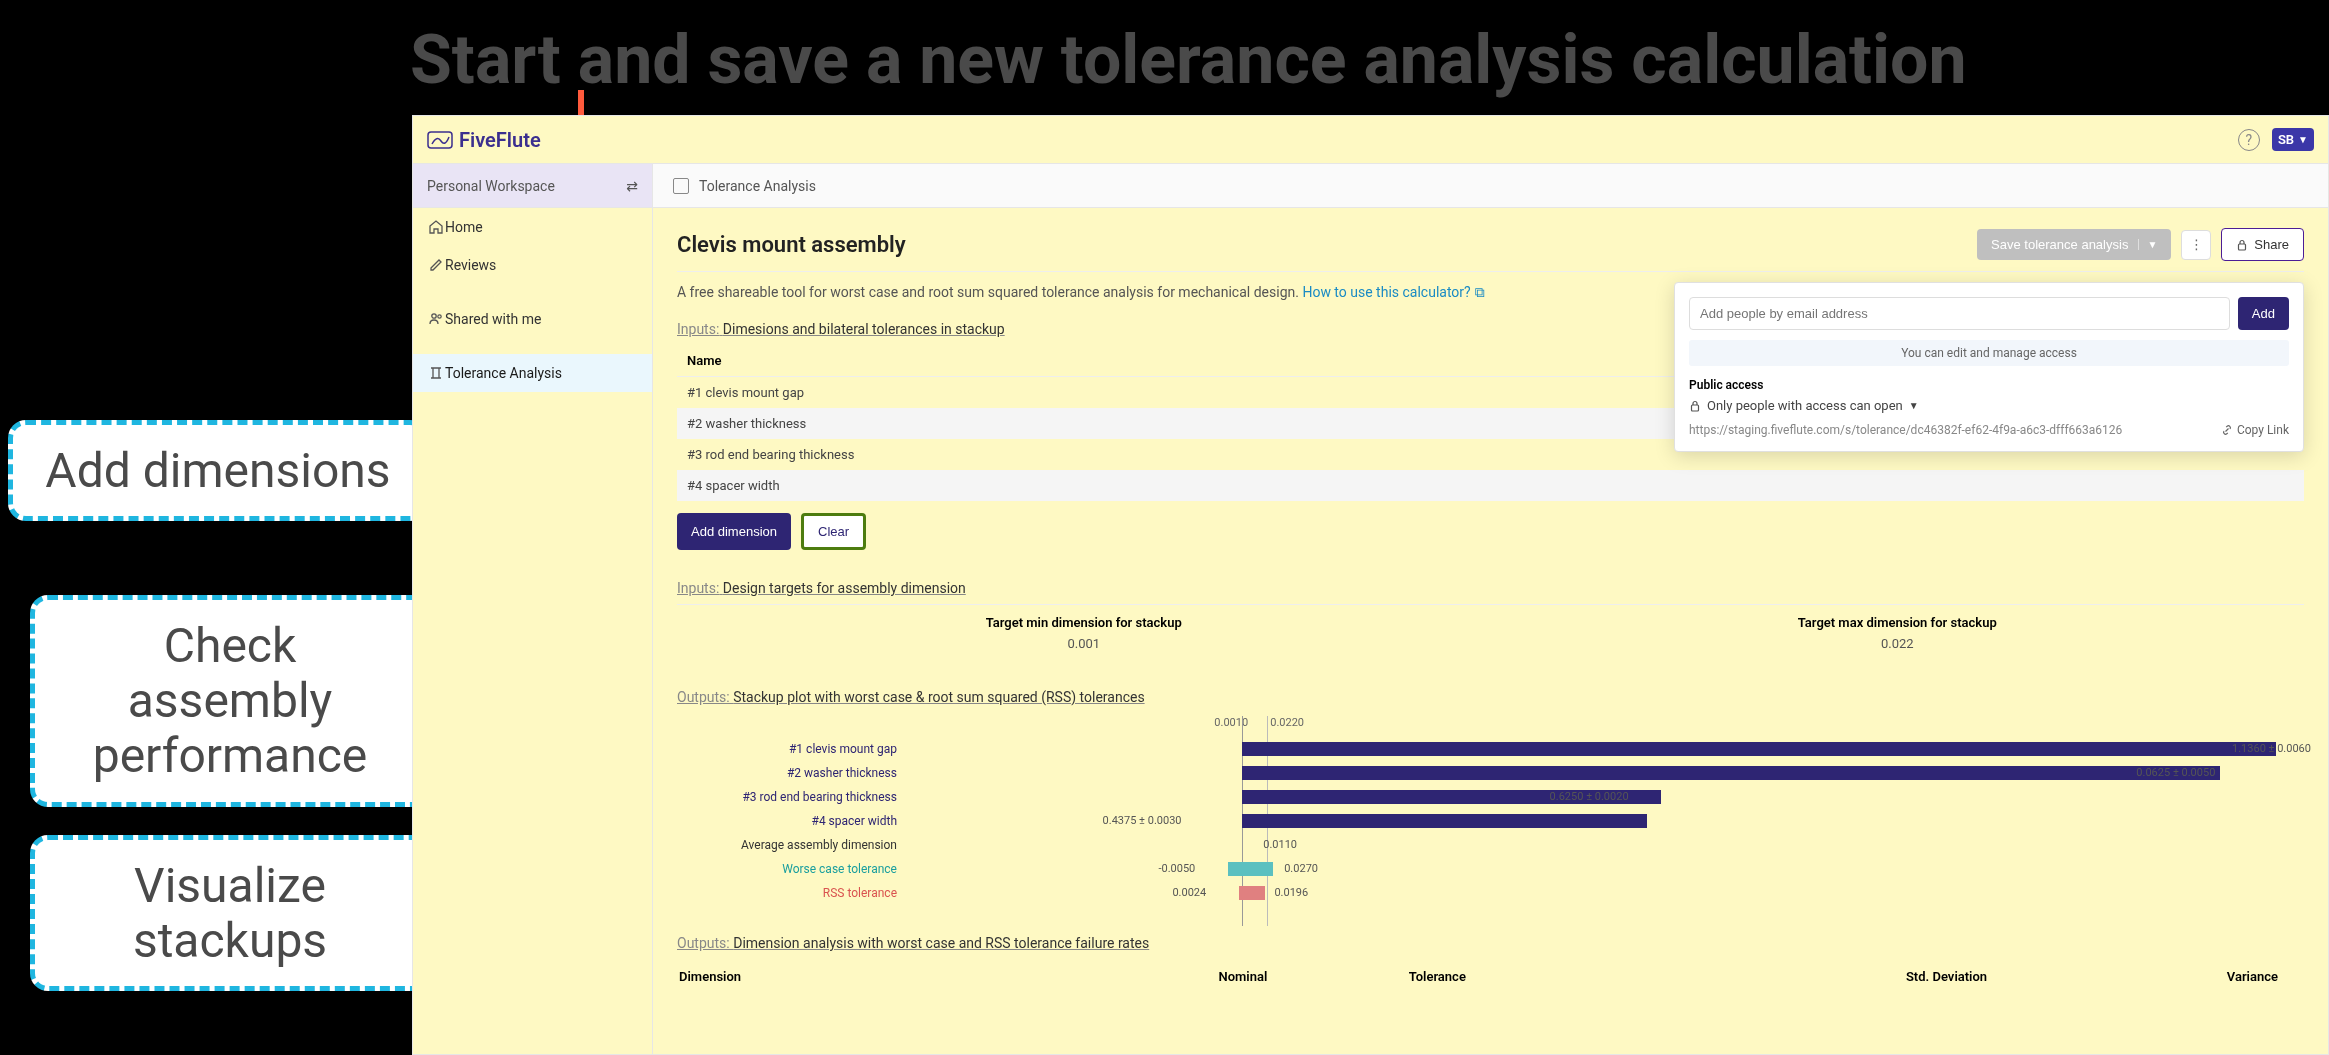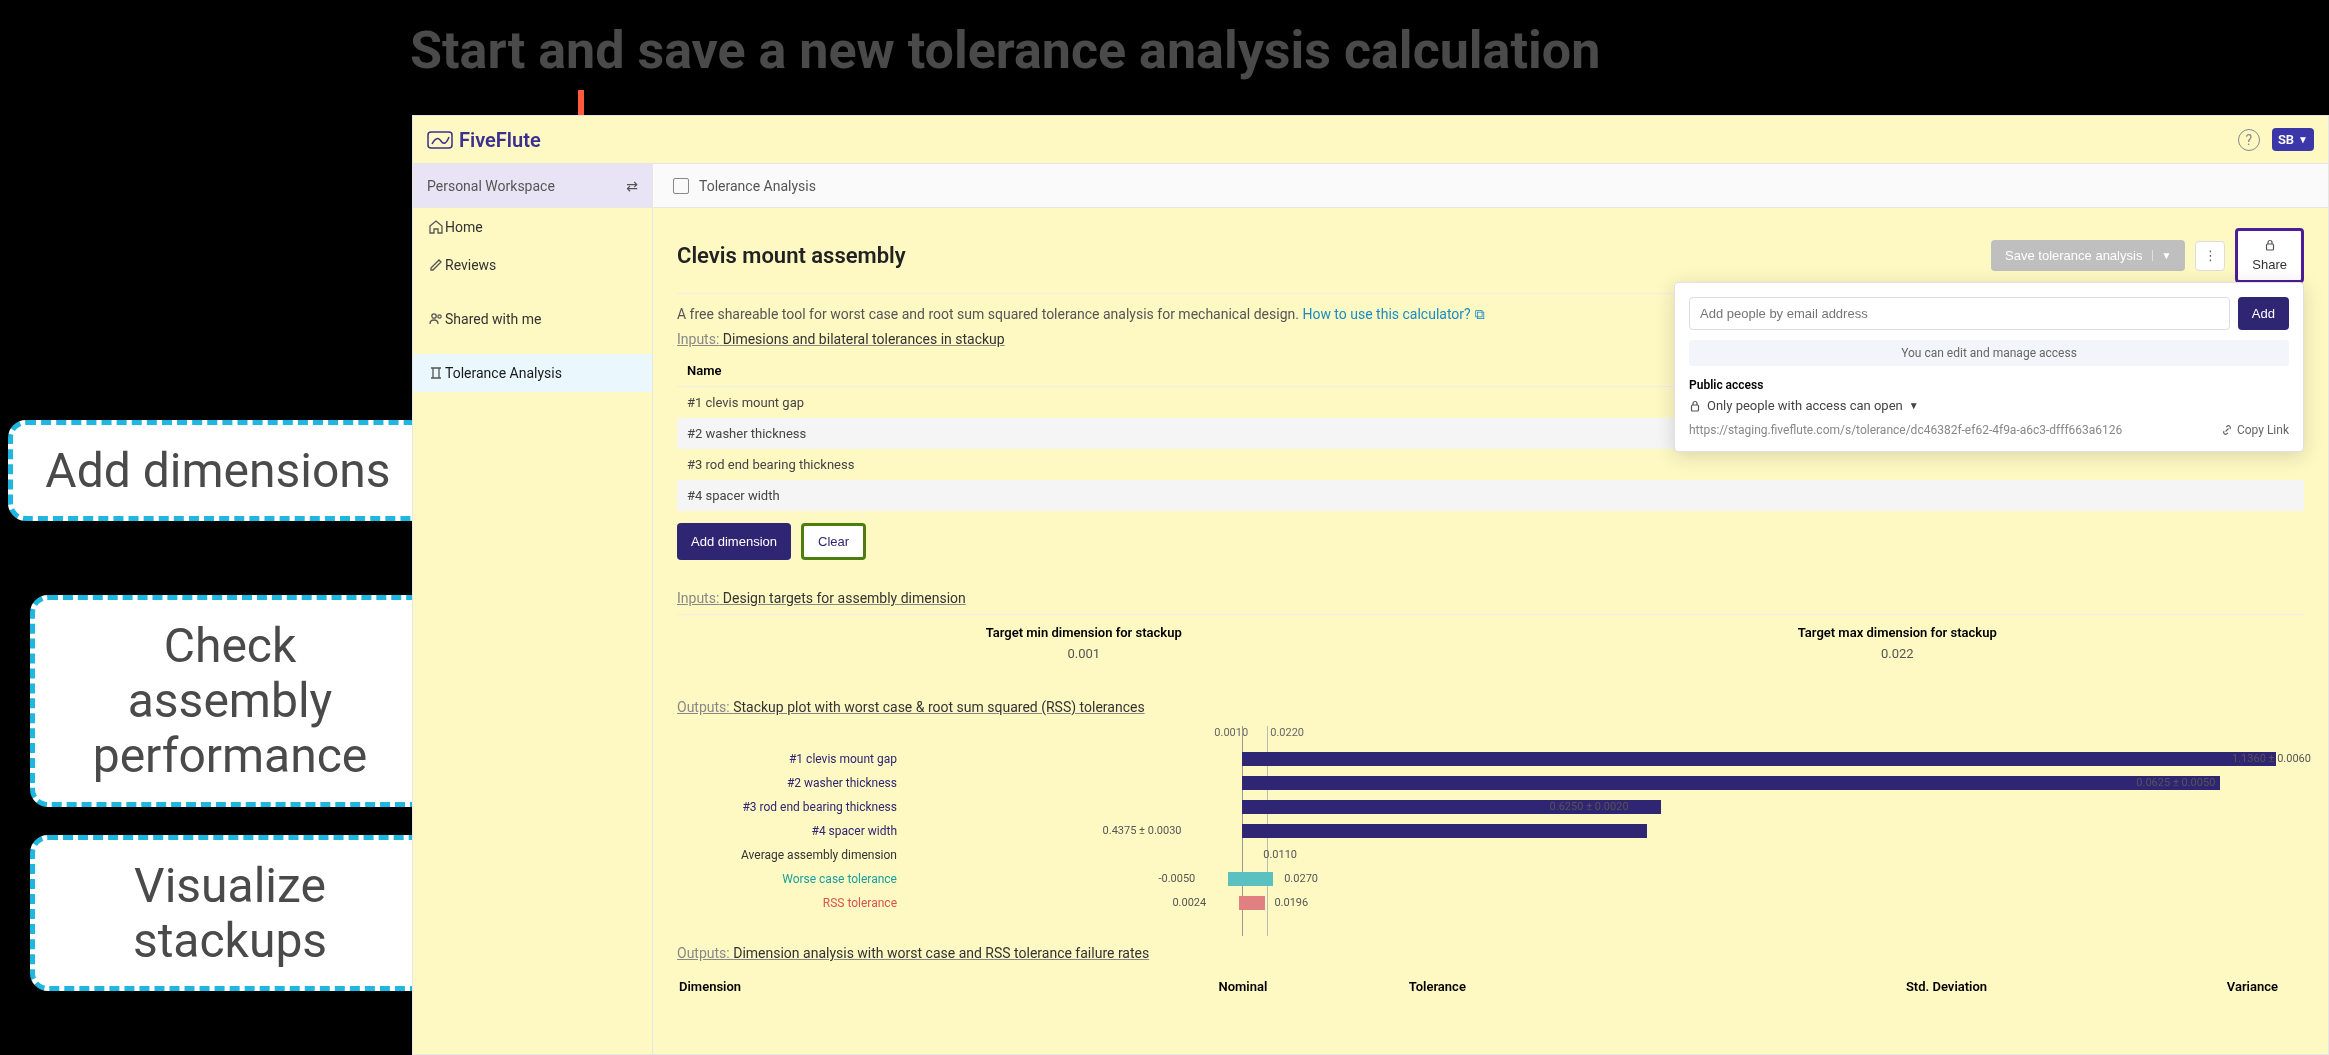"Start and save a new" .annotation-title { font-size: 52px -> 68px }
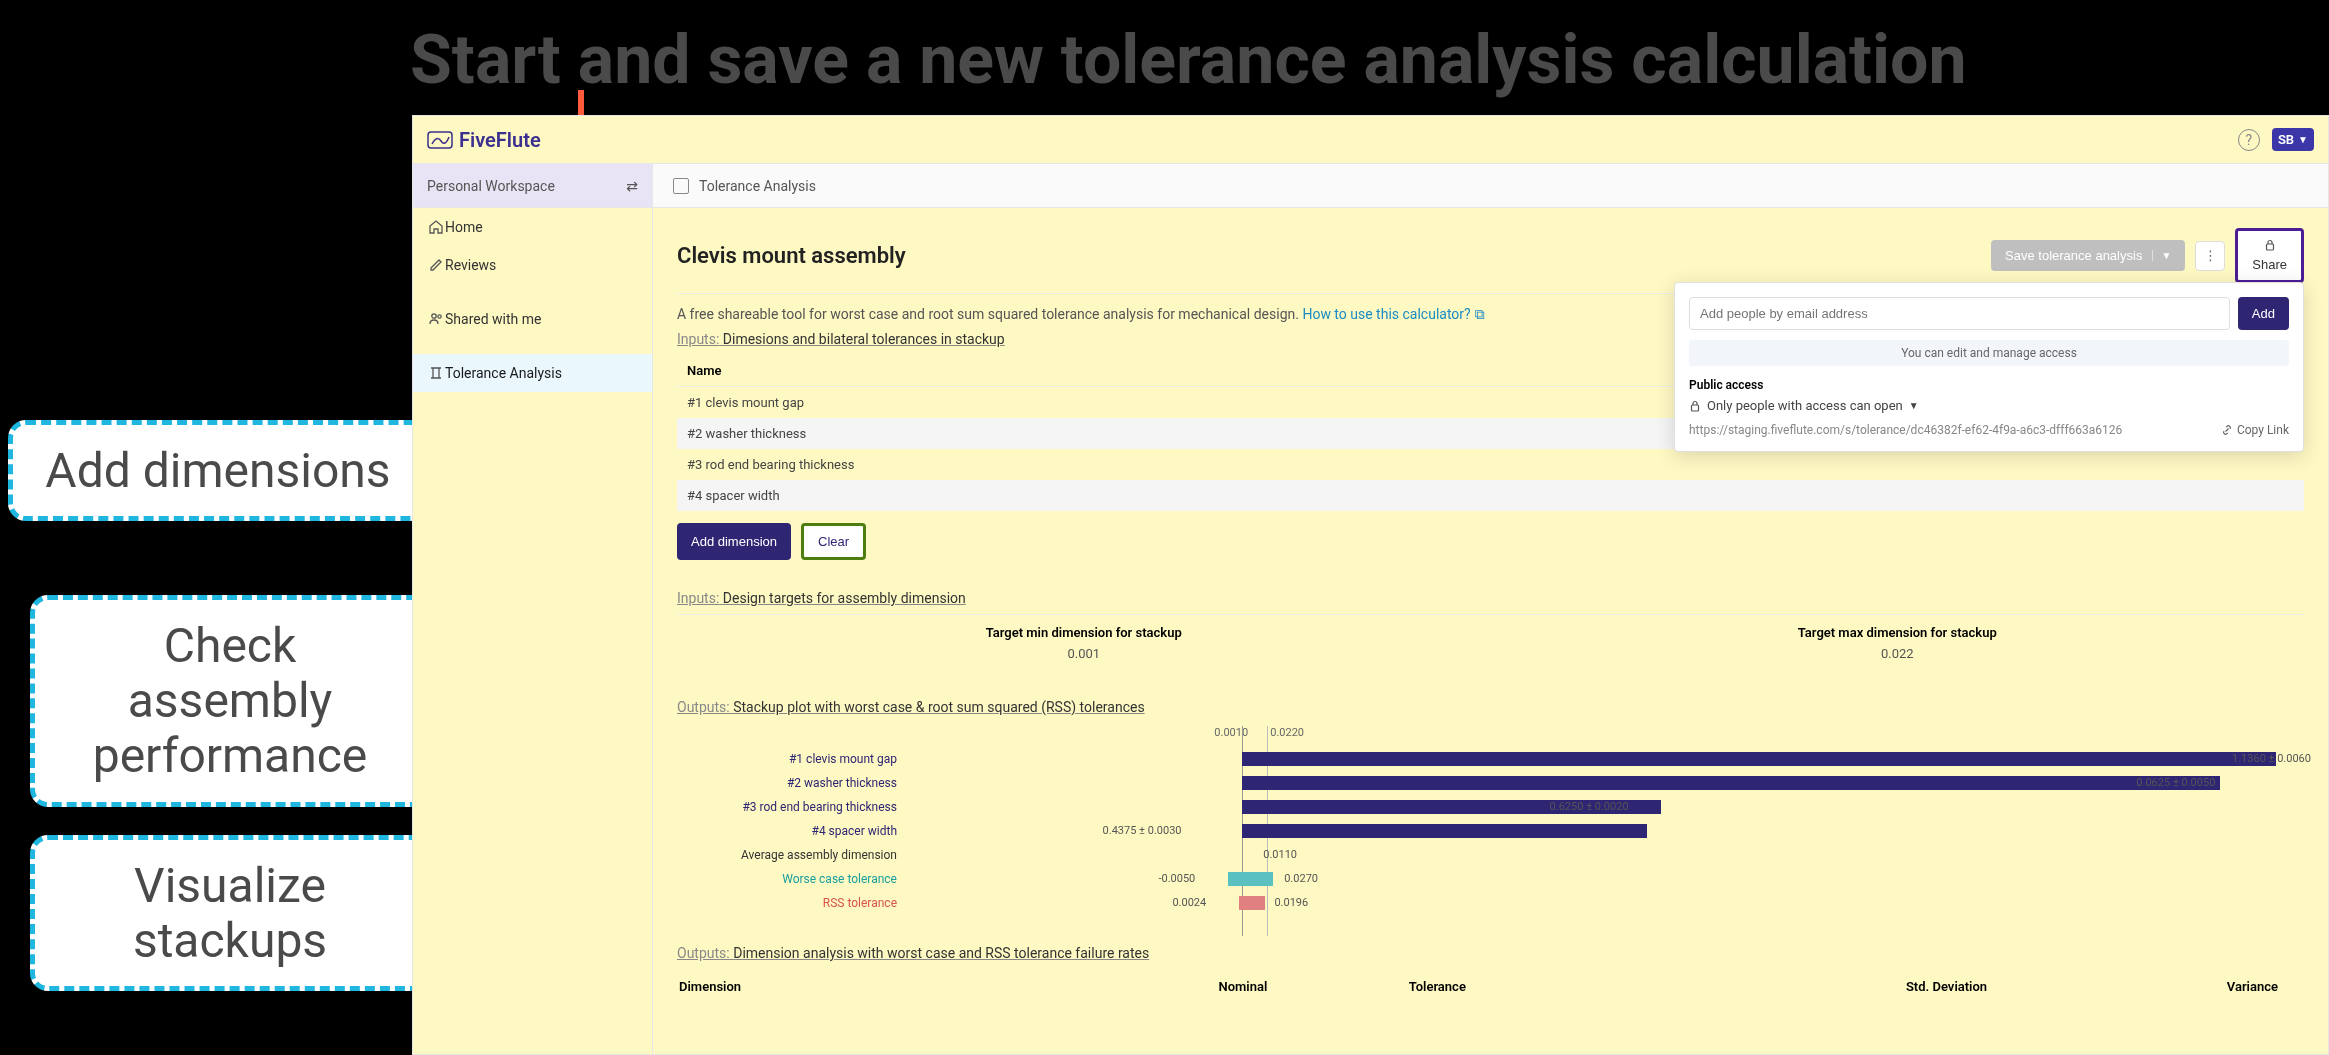"Share" .btn-share { border: 3px solid #4c1d95 -> 1px solid #4c1d95; flex-direction: column -> none }
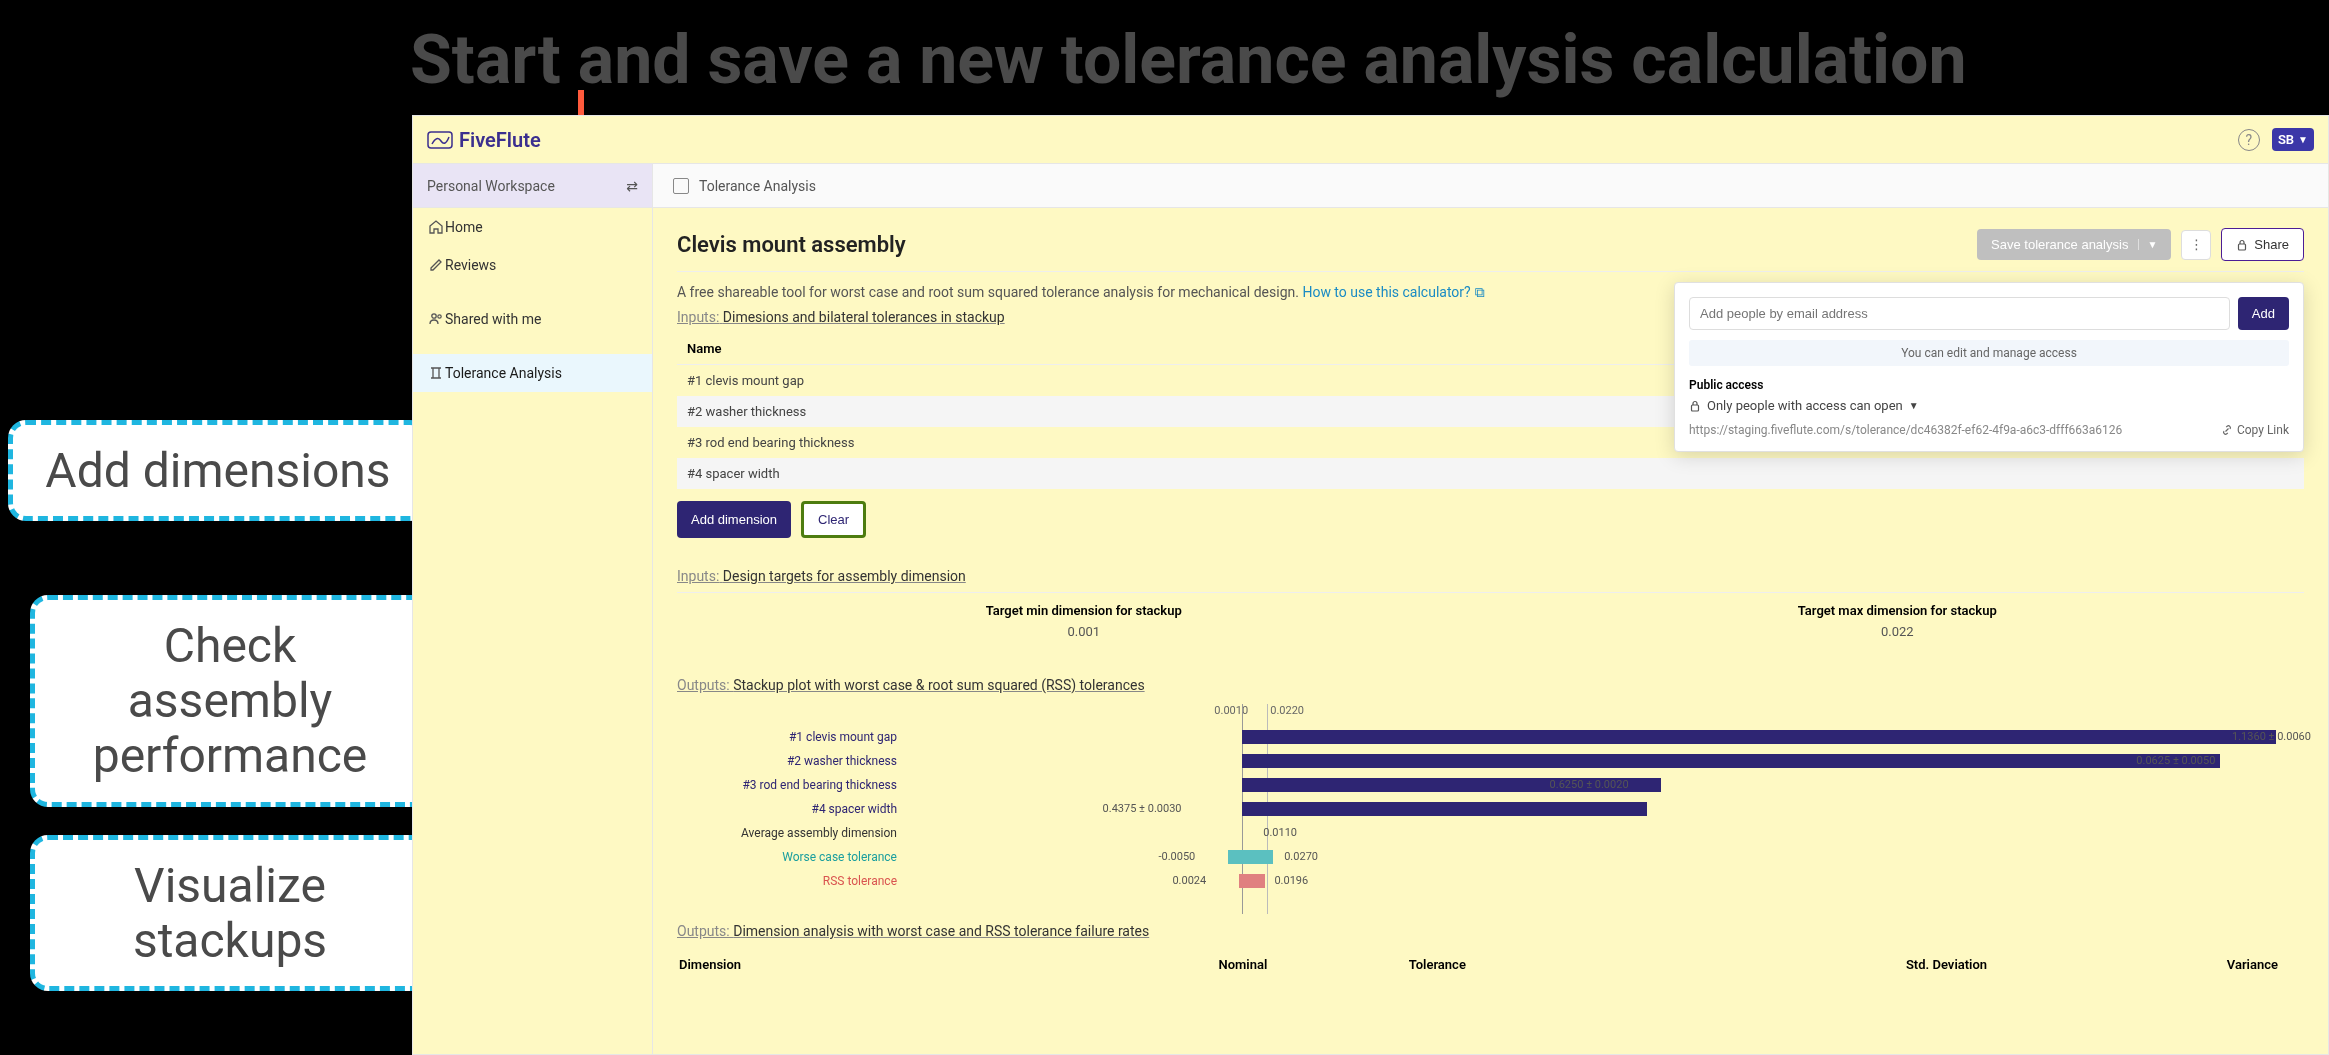"A free shareable tool for" .subtitle-row { margin-bottom: 8px -> 20px }
